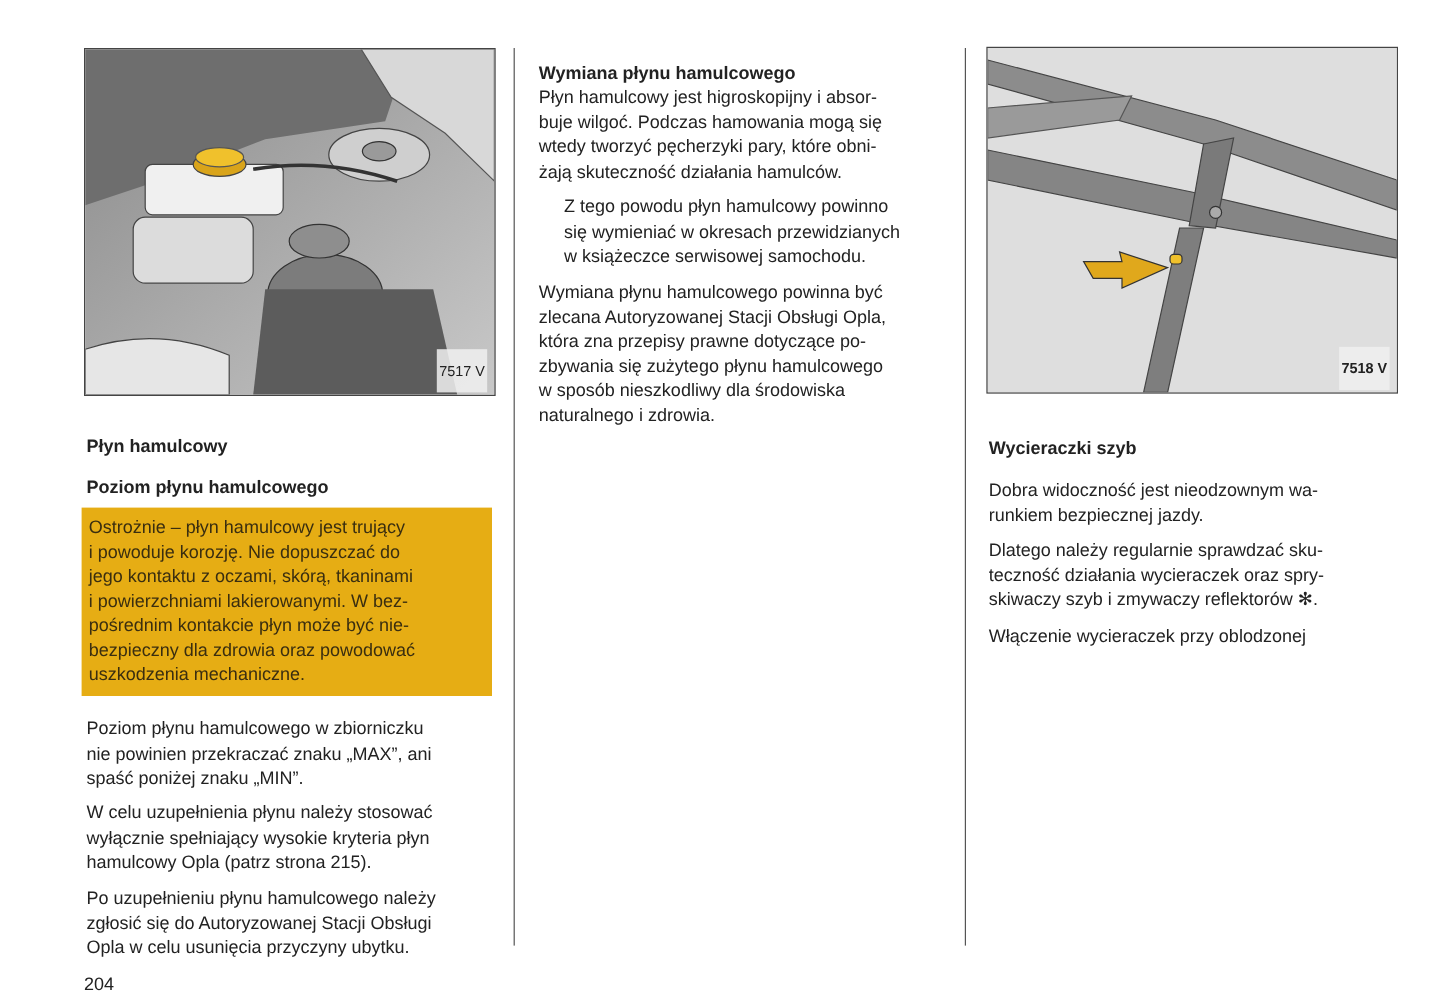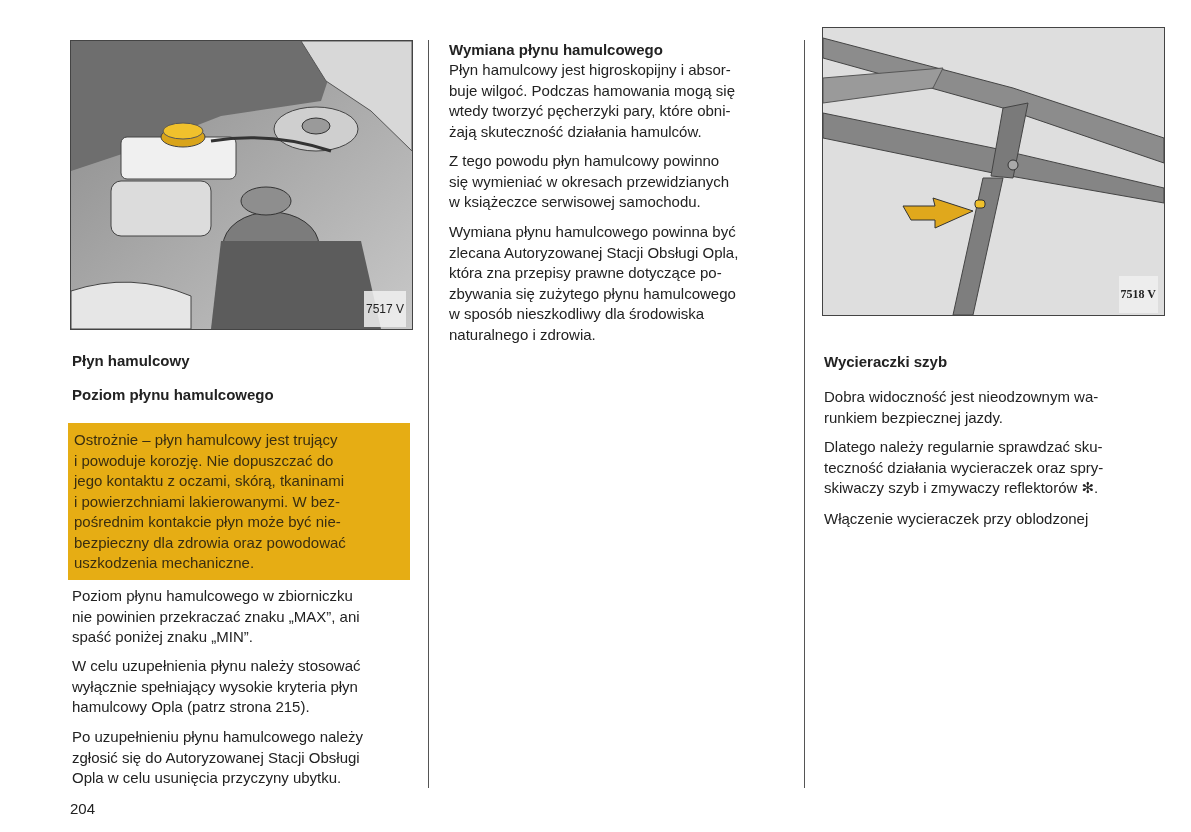"Wymiana płynu hamulcowego" .abs { margin-top: none -> 12px }
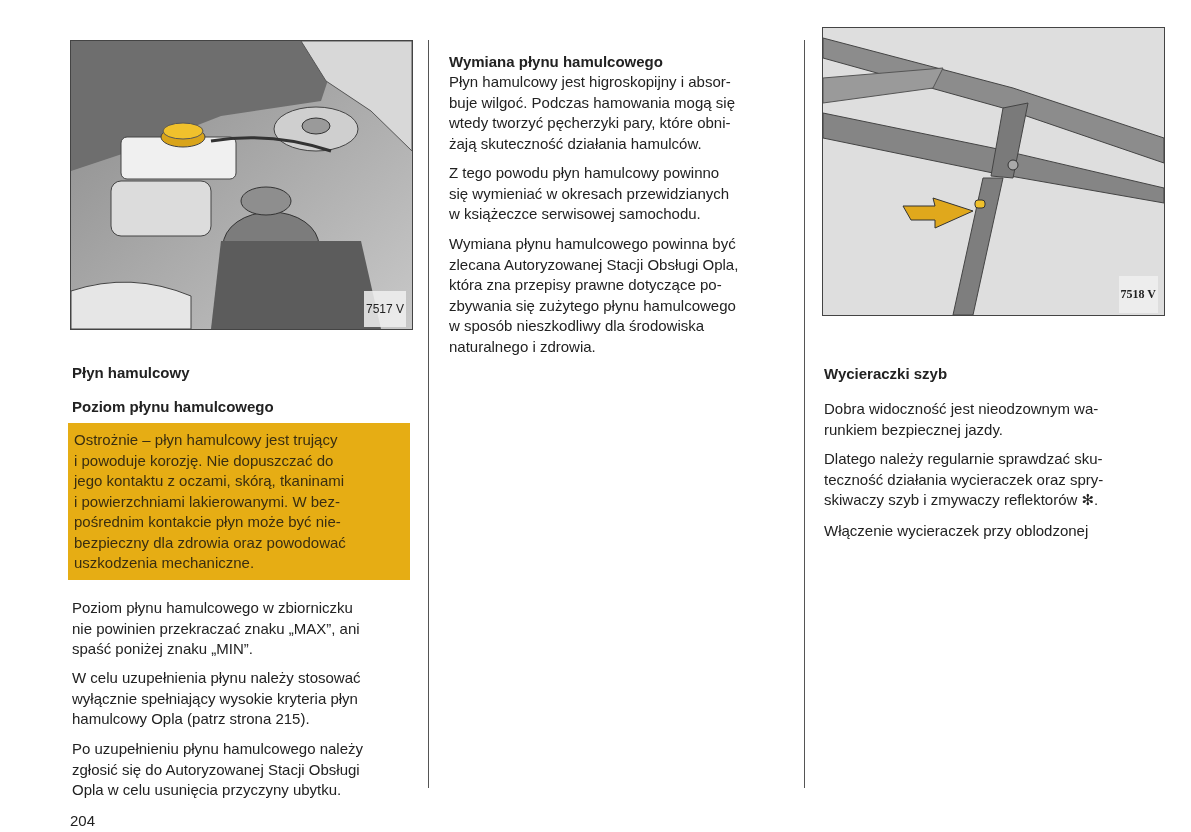"Z tego powodu płyn hamulcowy" div.abs { left: 449px -> 470px }
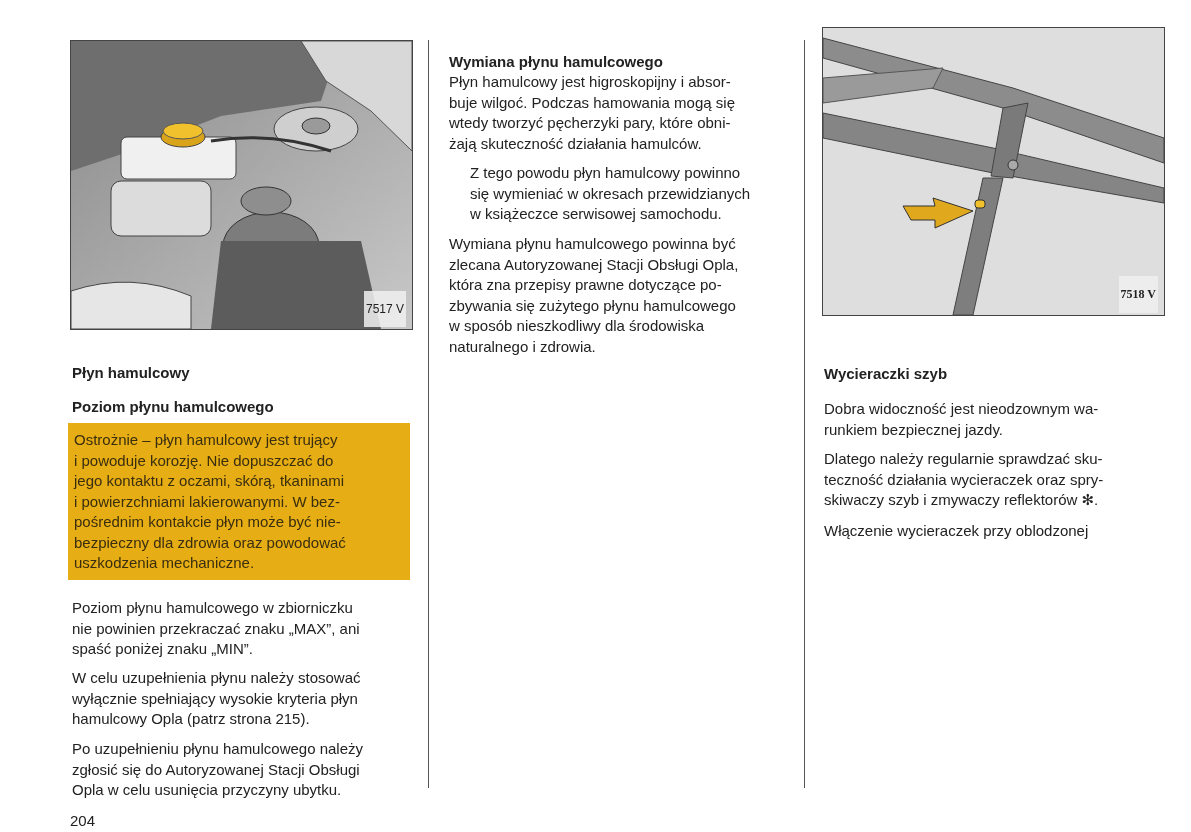"7518 V" div.figure { font-family: Liberation Serif, serif -> none; top: 27px -> 39px }
